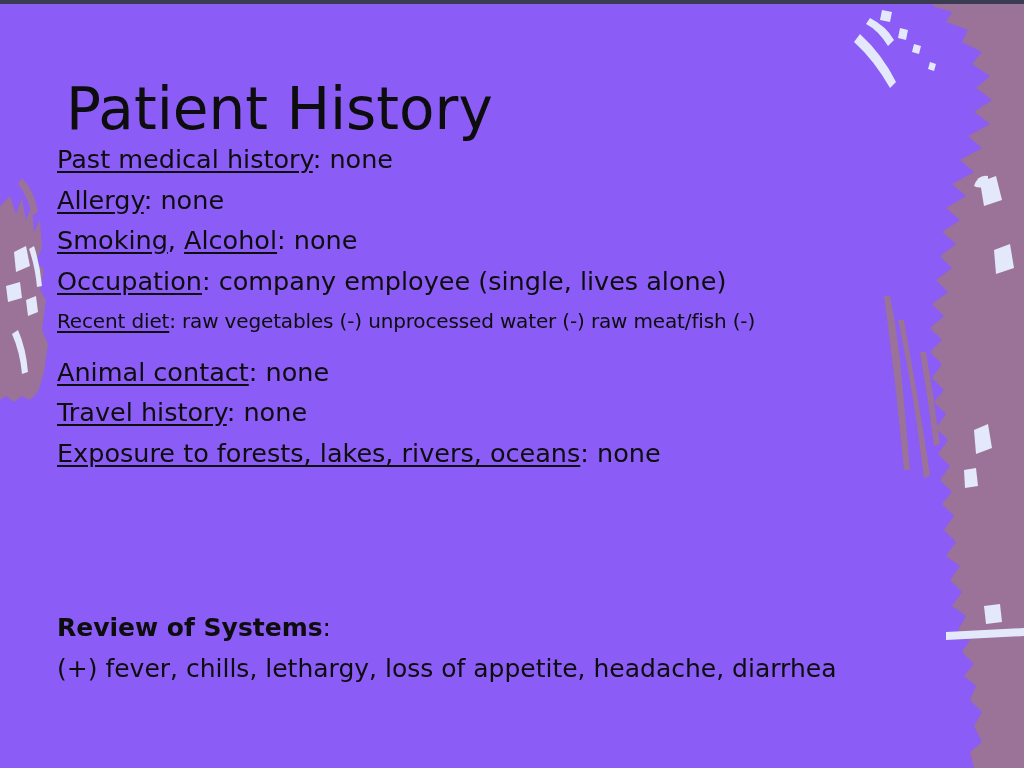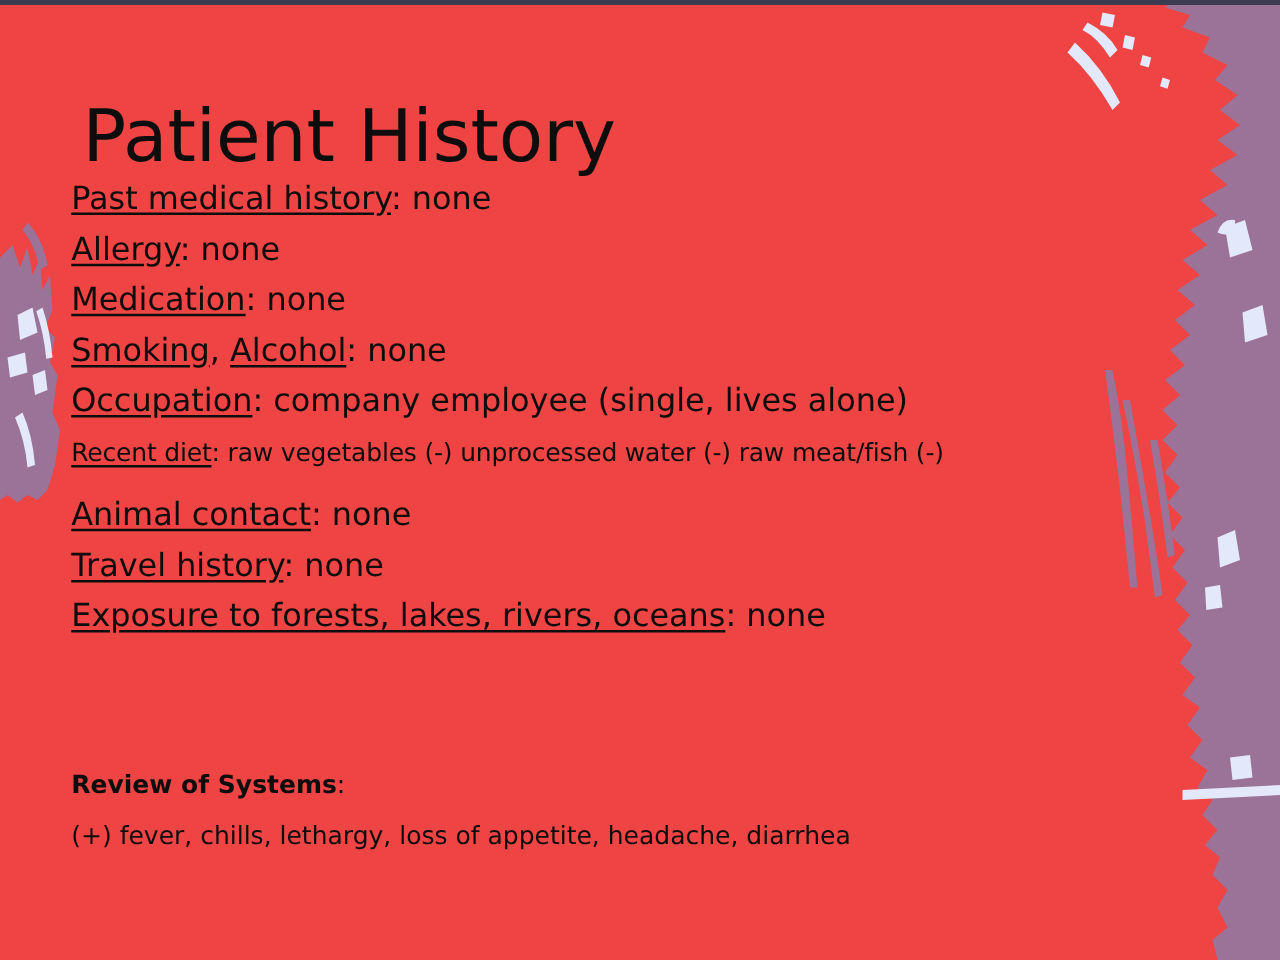"Patient History" #slide { background: #ef4444 -> #8b5cf6 }
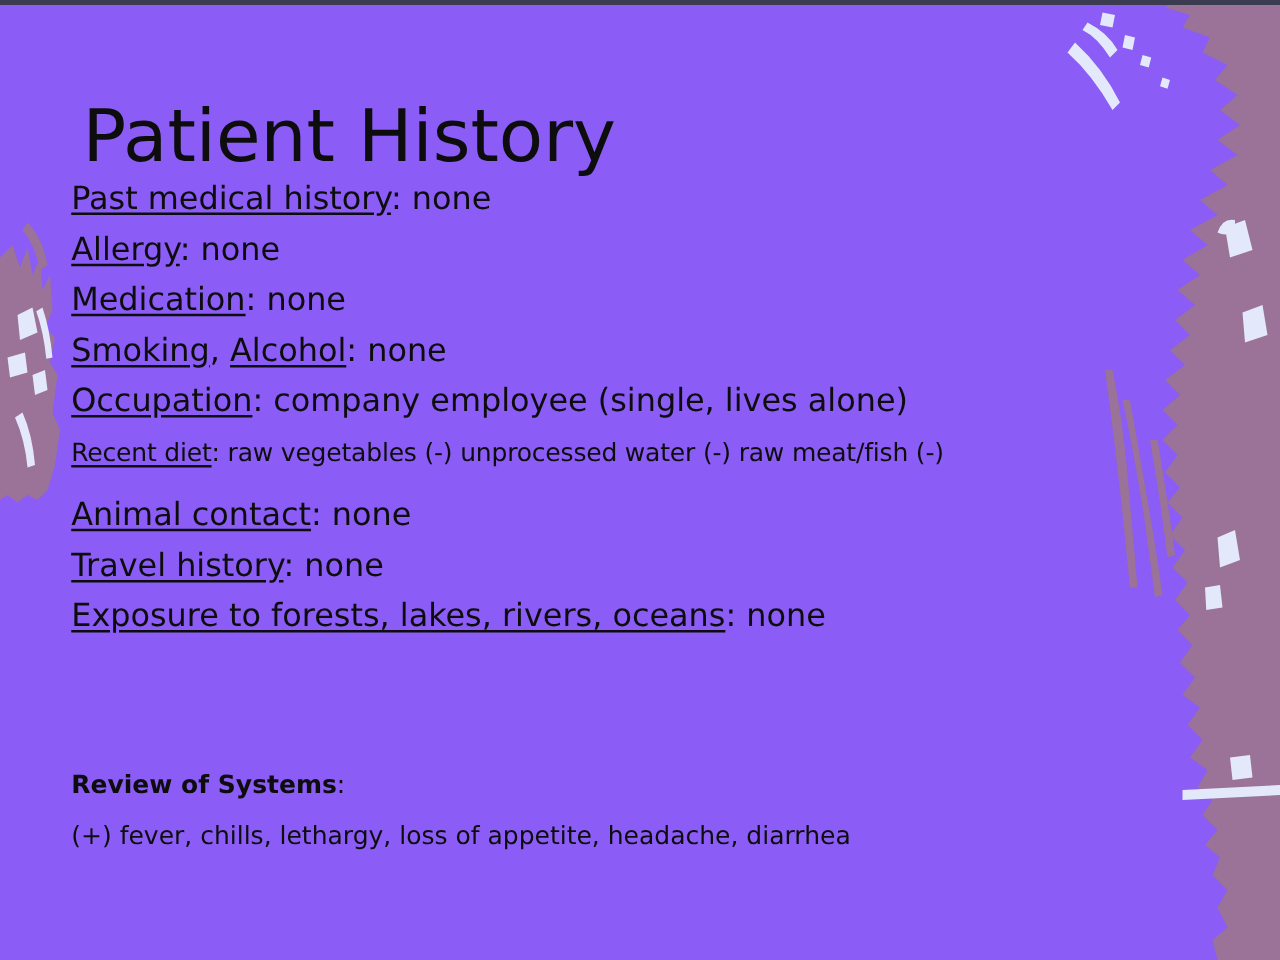"Medication: none" div.hist-line { html: <div> <span>Medication</span><span>: none</span> </div> -> none }
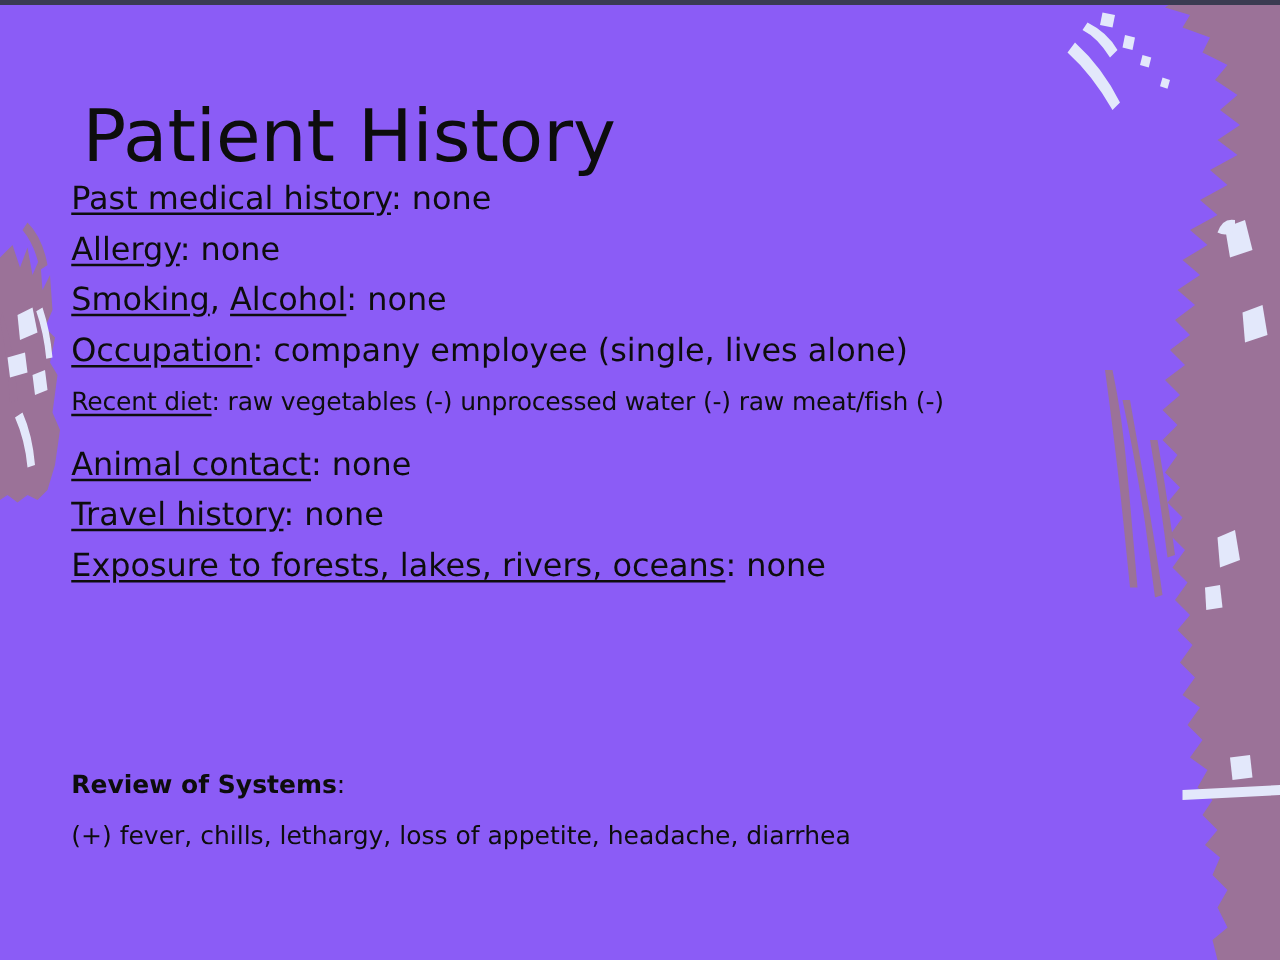"Review of Systems:" .ros-line { font-size: 20px -> 25px }
